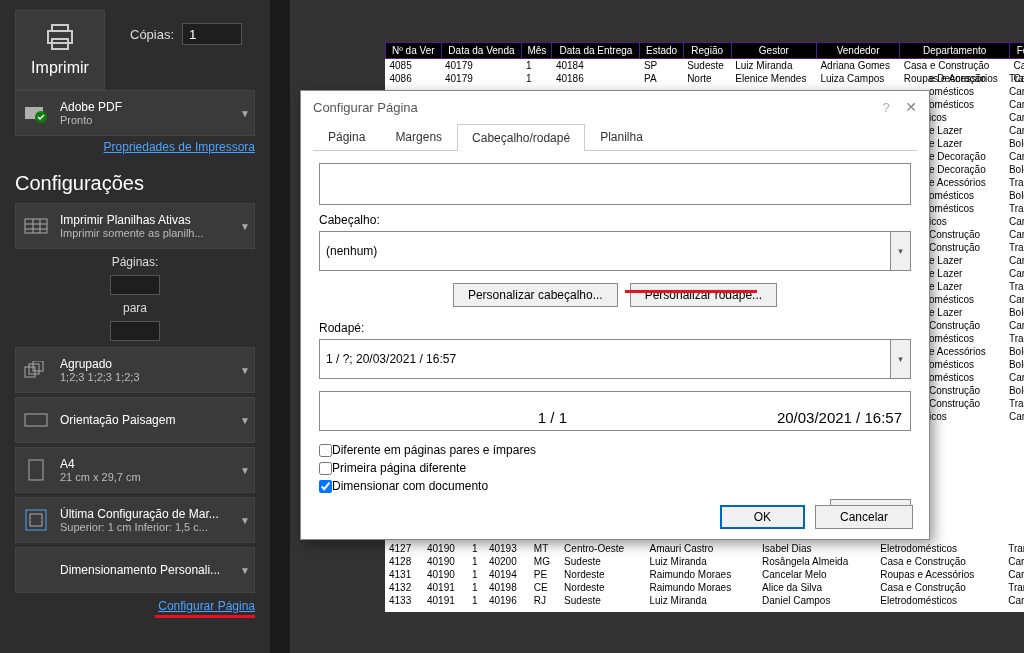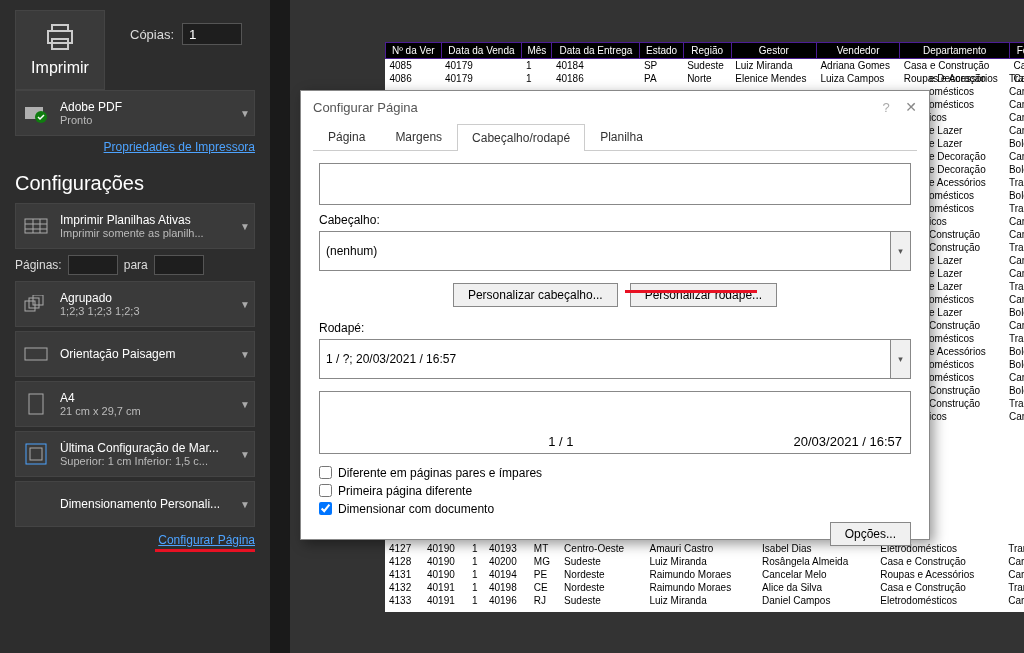"Páginas:" .pages-row { flex-direction: none -> column }
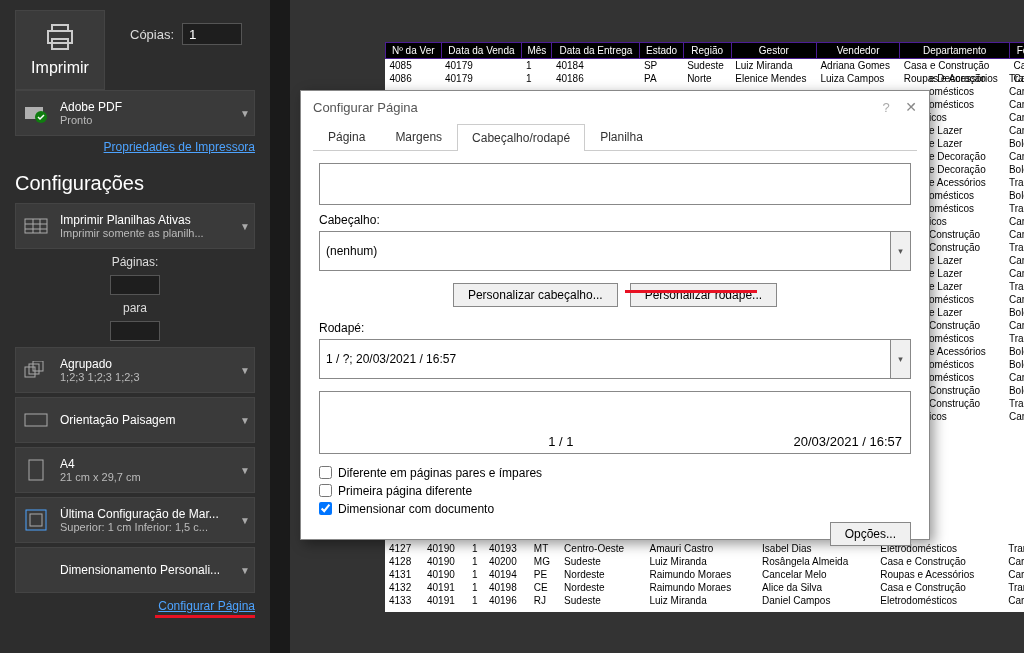"1 / 1" .footer-preview { font-size: 13px -> 15px; height: 63px -> 40px }
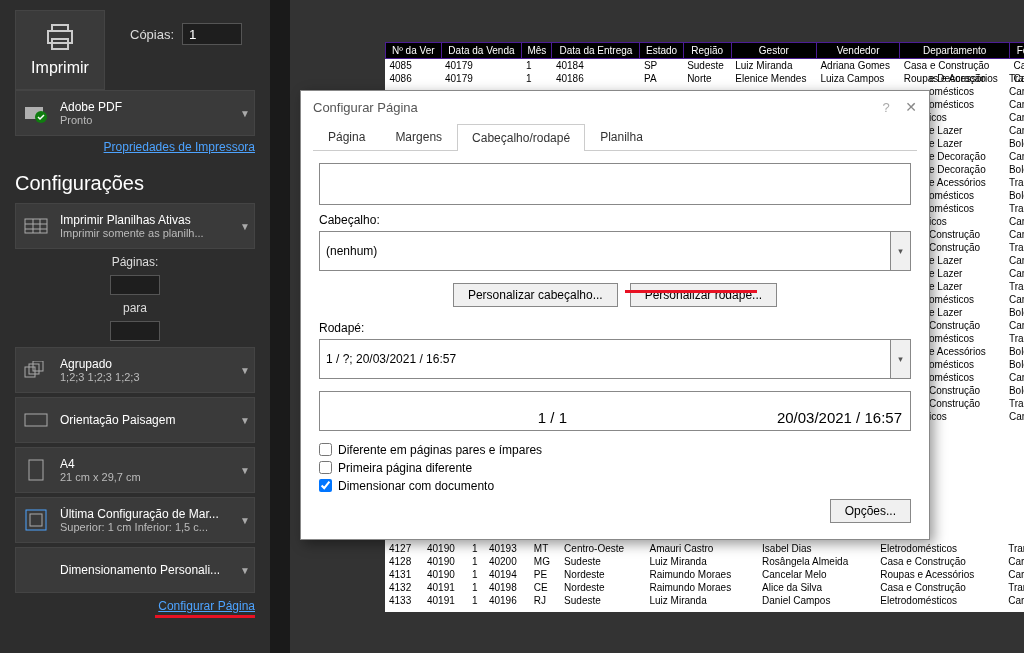"Diferente em páginas pares e" .chk-row { align-items: flex-start -> flex-end; gap: 6px -> none }
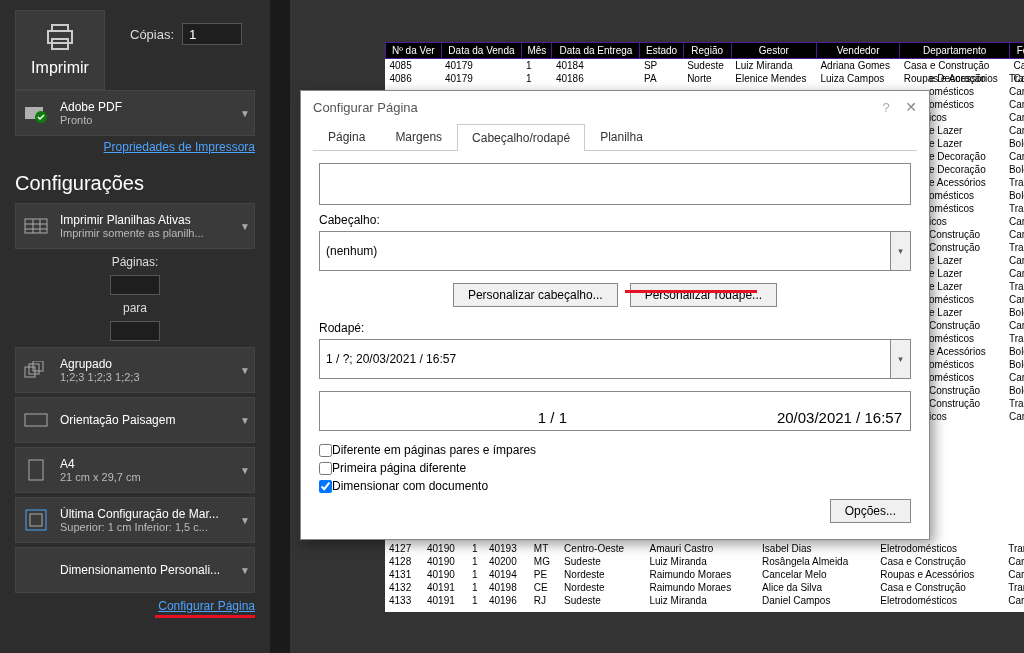"OK" div.dialog-footer { html: none -> <div> <button>OK</button> <button>Cancelar</button> </div> }
